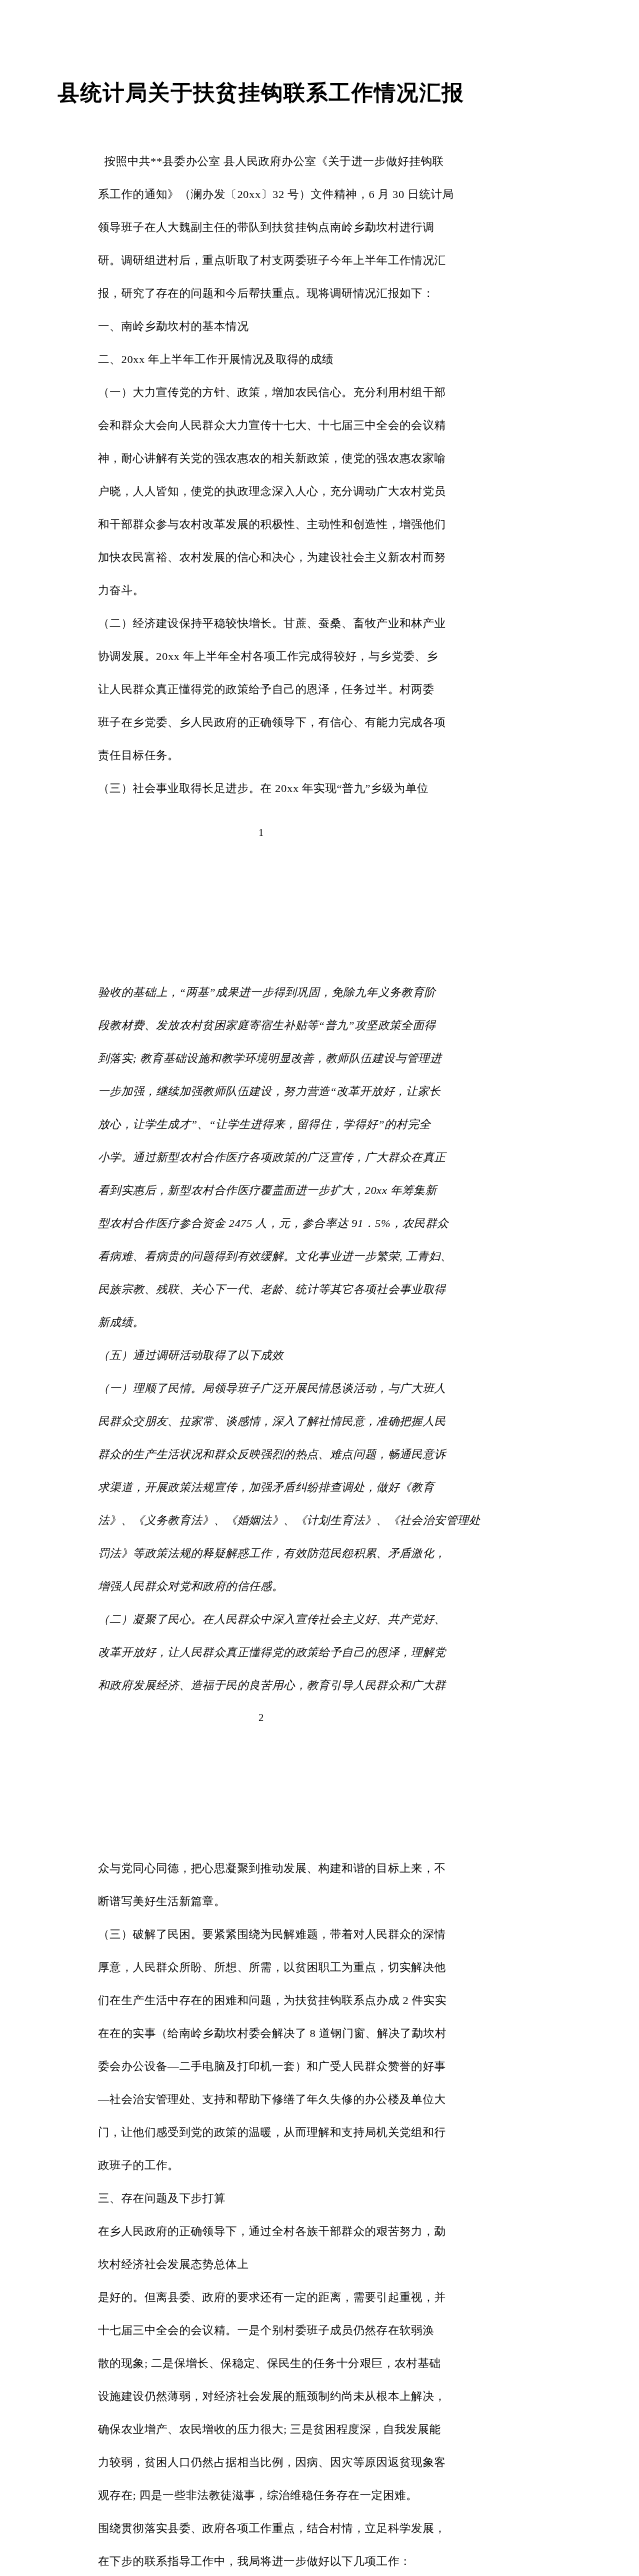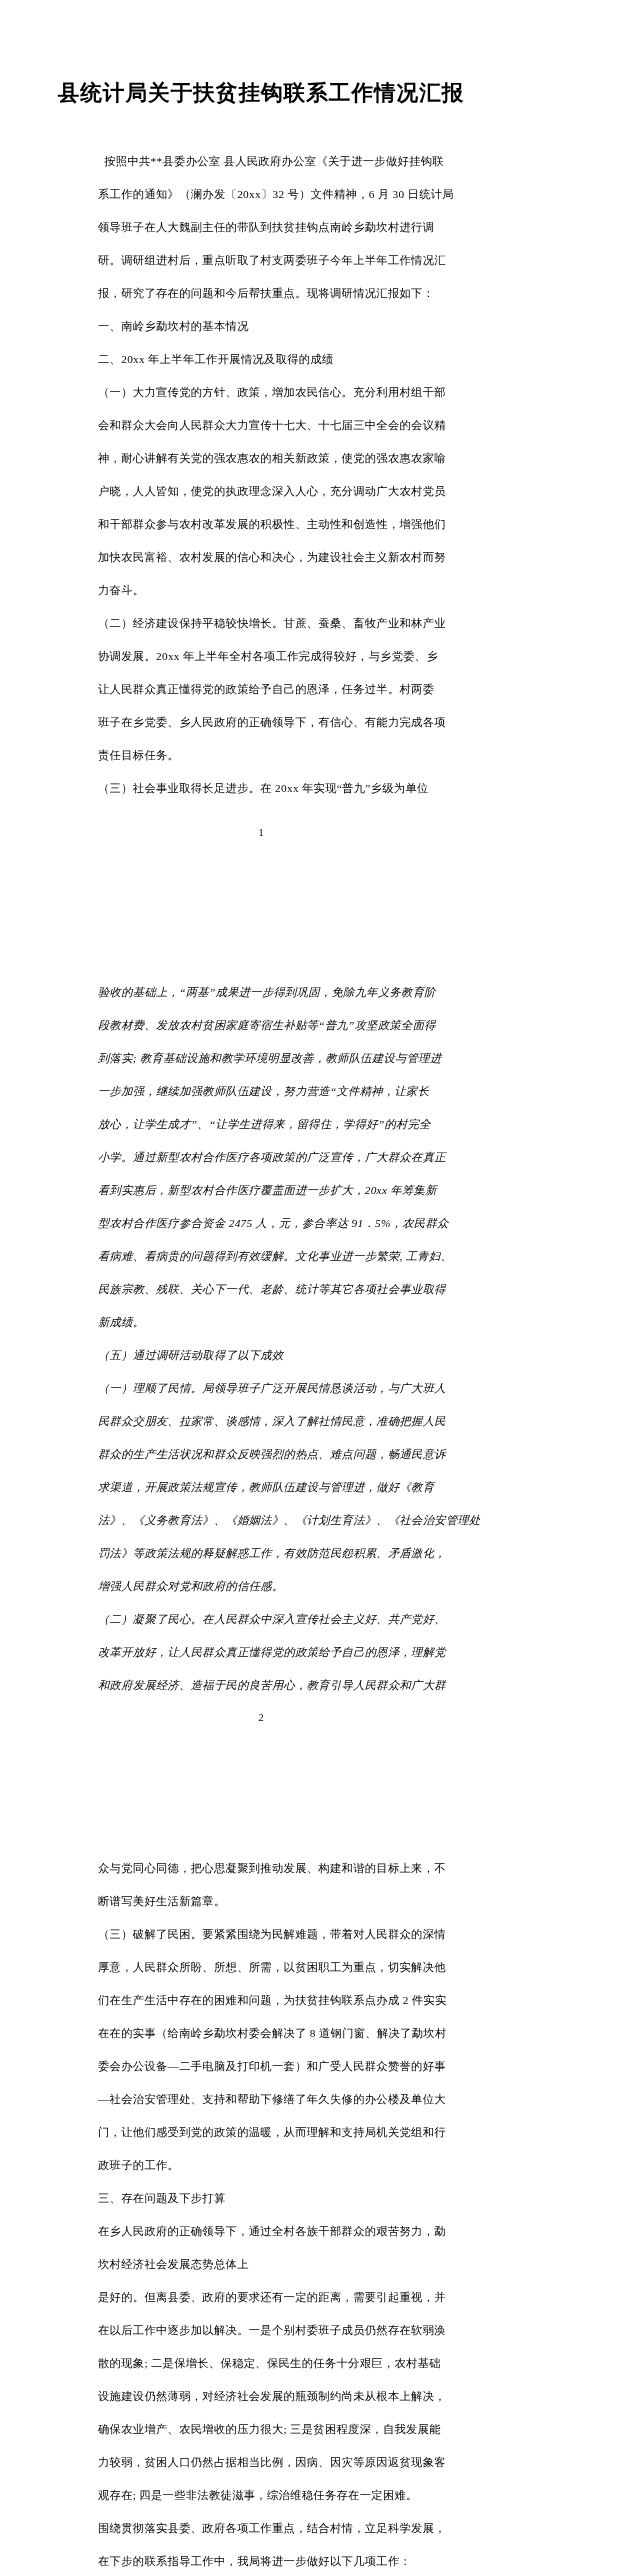"一步加强，继续加强教师队伍建设，努力营造“文件精神，让家长" div.line { text: 文件精神 -> 改革开放好 }
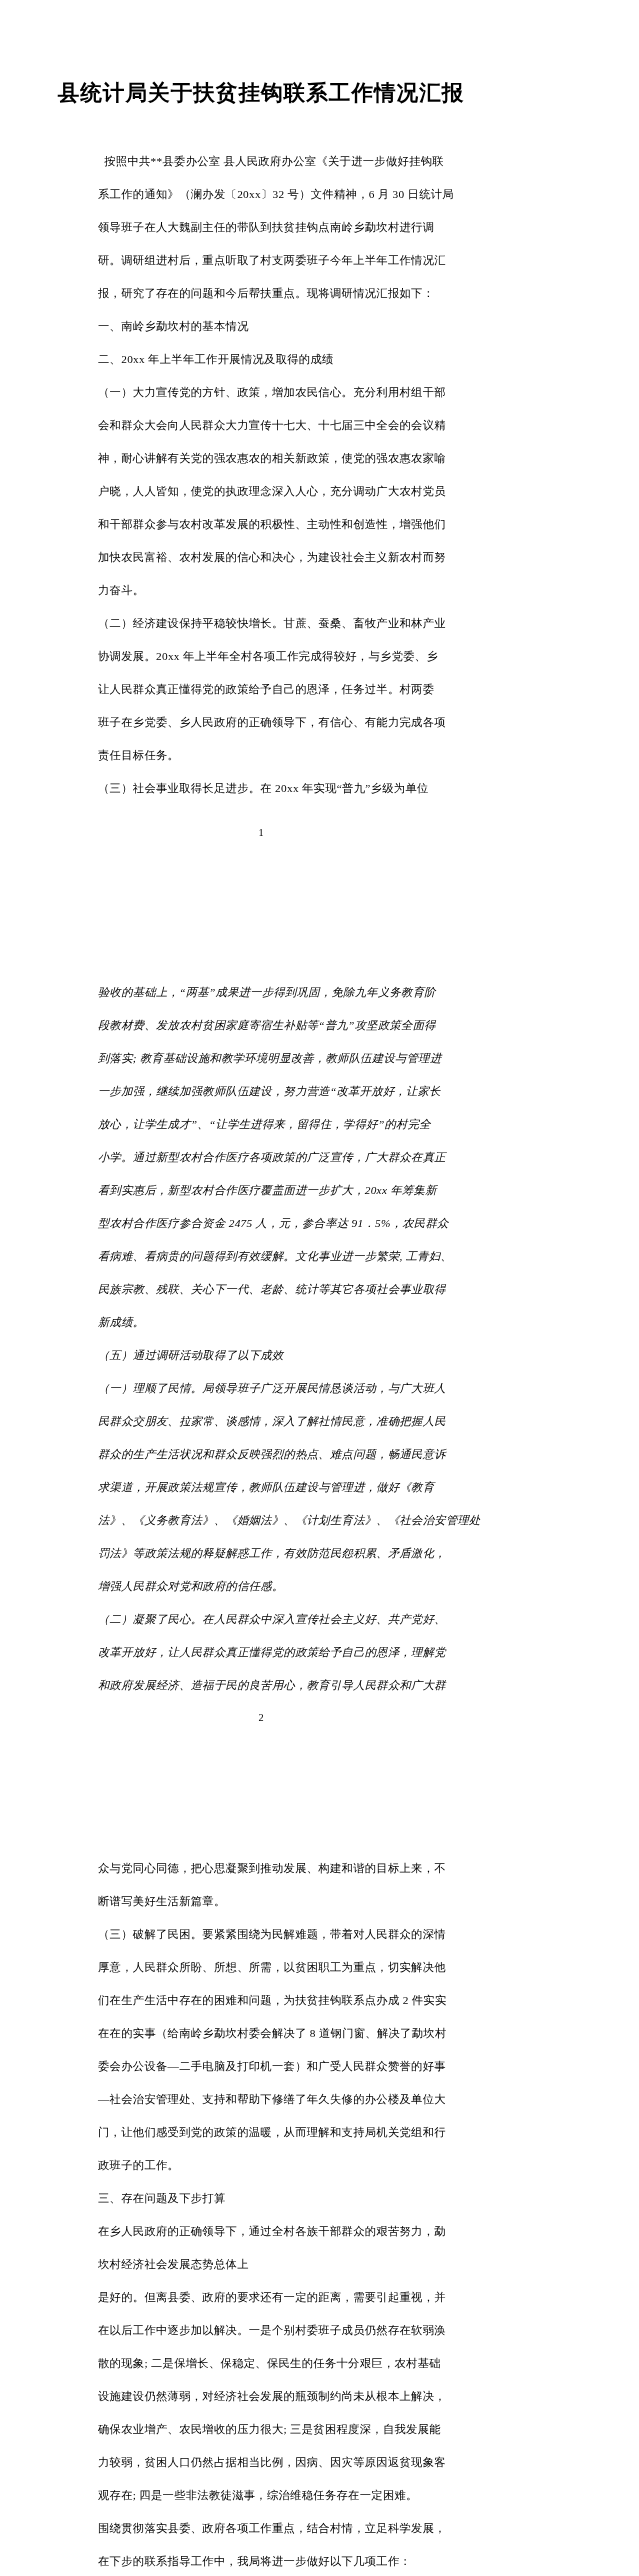"求渠道，开展政策法规宣传，教师队伍建设与管理进，做好《教育" div.line { text: 教师队伍建设与管理进 -> 加强矛盾纠纷排查调处 }
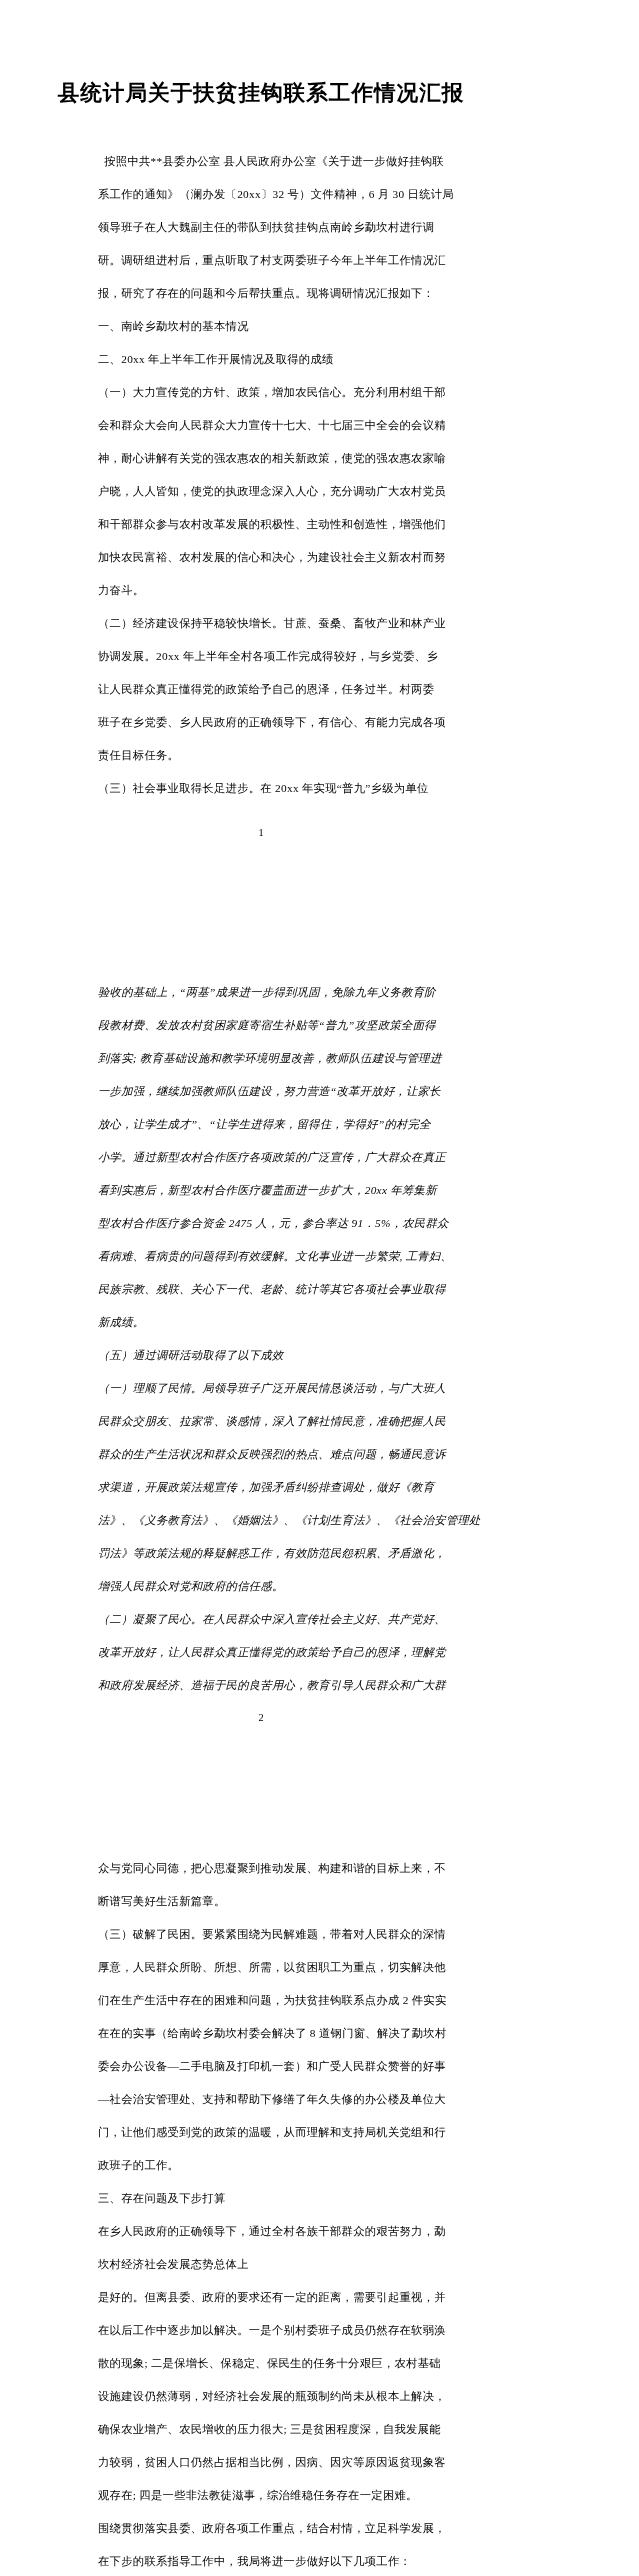"在以后工作中逐步加以解决。一是个别村委班子成员仍然存在软弱涣" div.line { text: 在以后工作中逐步加以解决 -> 十七届三中全会的会议精 }
